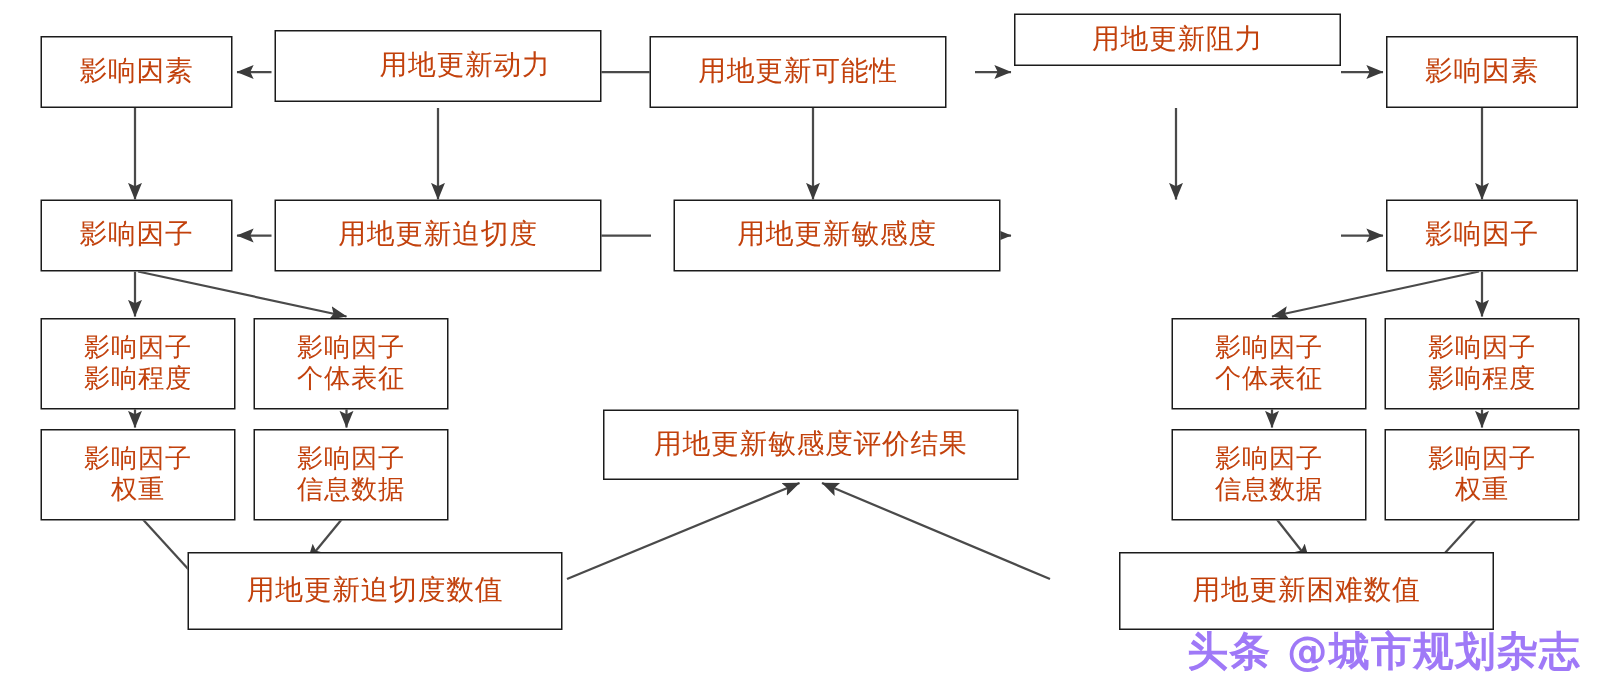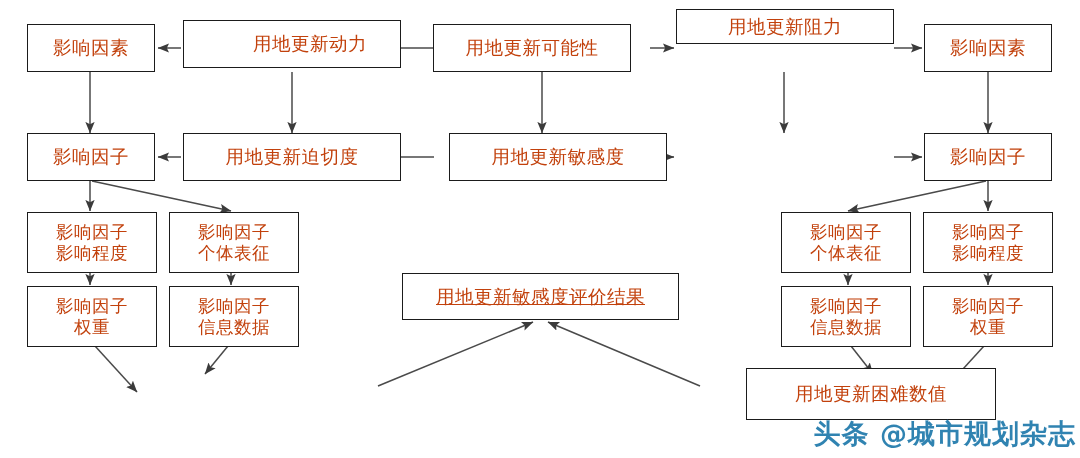"用地更新敏感度评价结果" div.node { text-decoration: underline -> none }
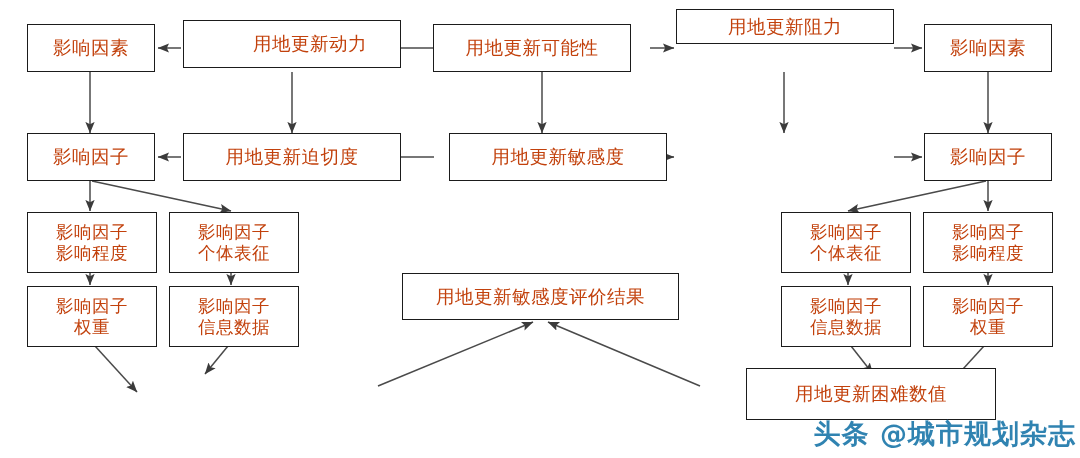"用地更新迫切度数值" div.node { html: none -> <div>用地更新迫切度数值</div> }
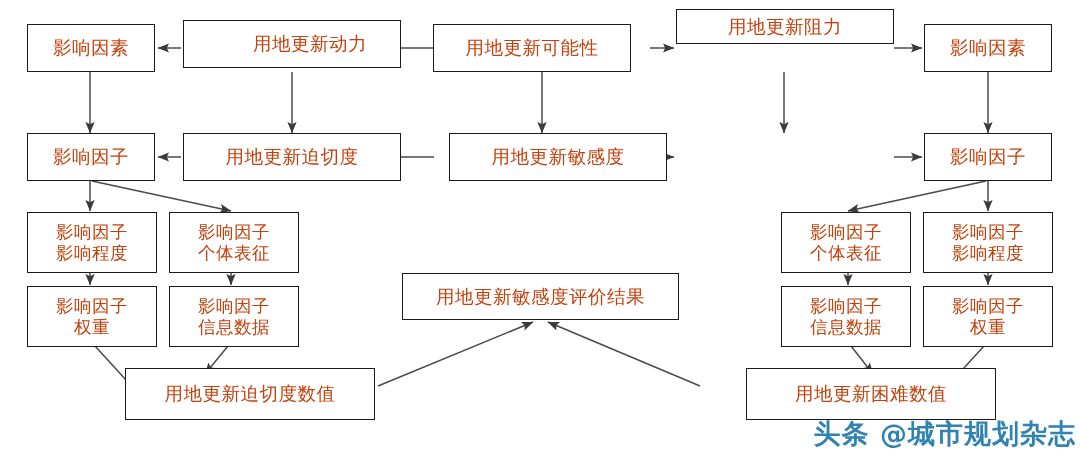"头条 @城市规划杂志" .watermark { color: #0369a1 -> #8b5cf6; right: 4px -> 26px }
